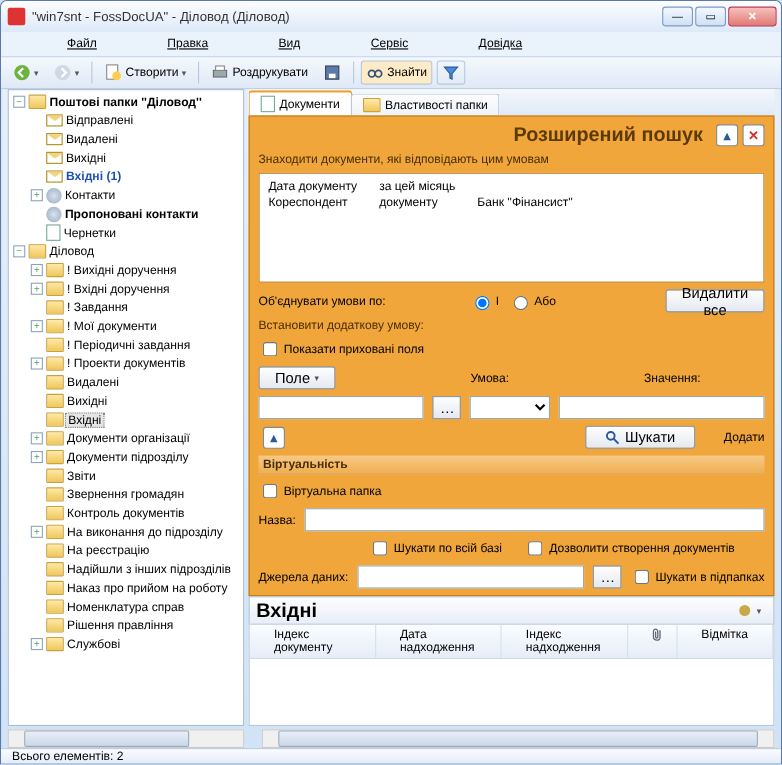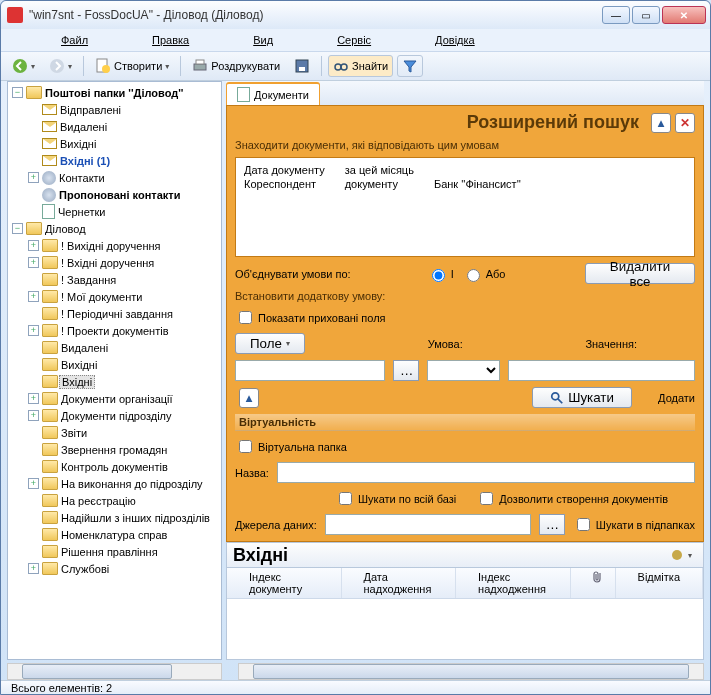"Властивості папки" div.tab { html: none -> <div> <span></span> <span>Властивості папки</span> </div> }
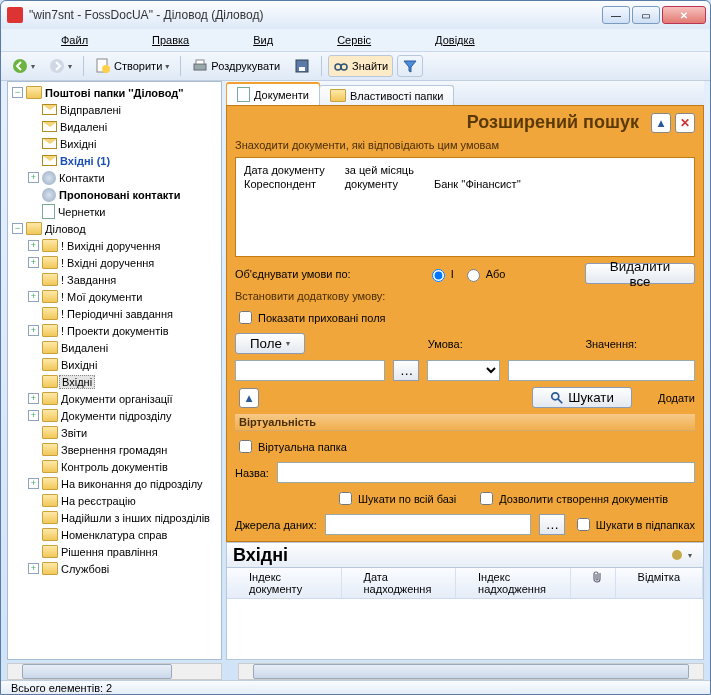"Видалити все" button.btn { width: 110px -> 90px }
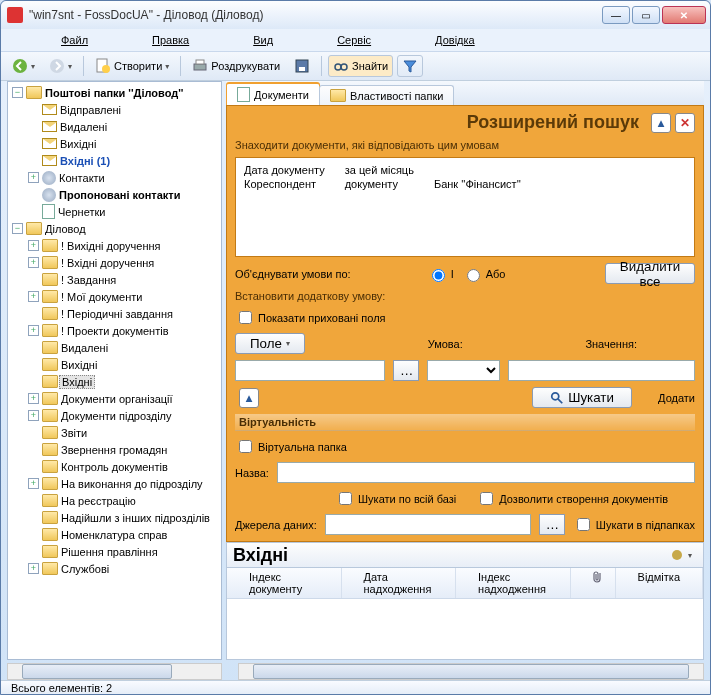"Наказ про прийом на роботу" li { html: none -> <li> <div> <span></span> <span></span> <span>Наказ про прийом на роботу</span> </div> </li> }
